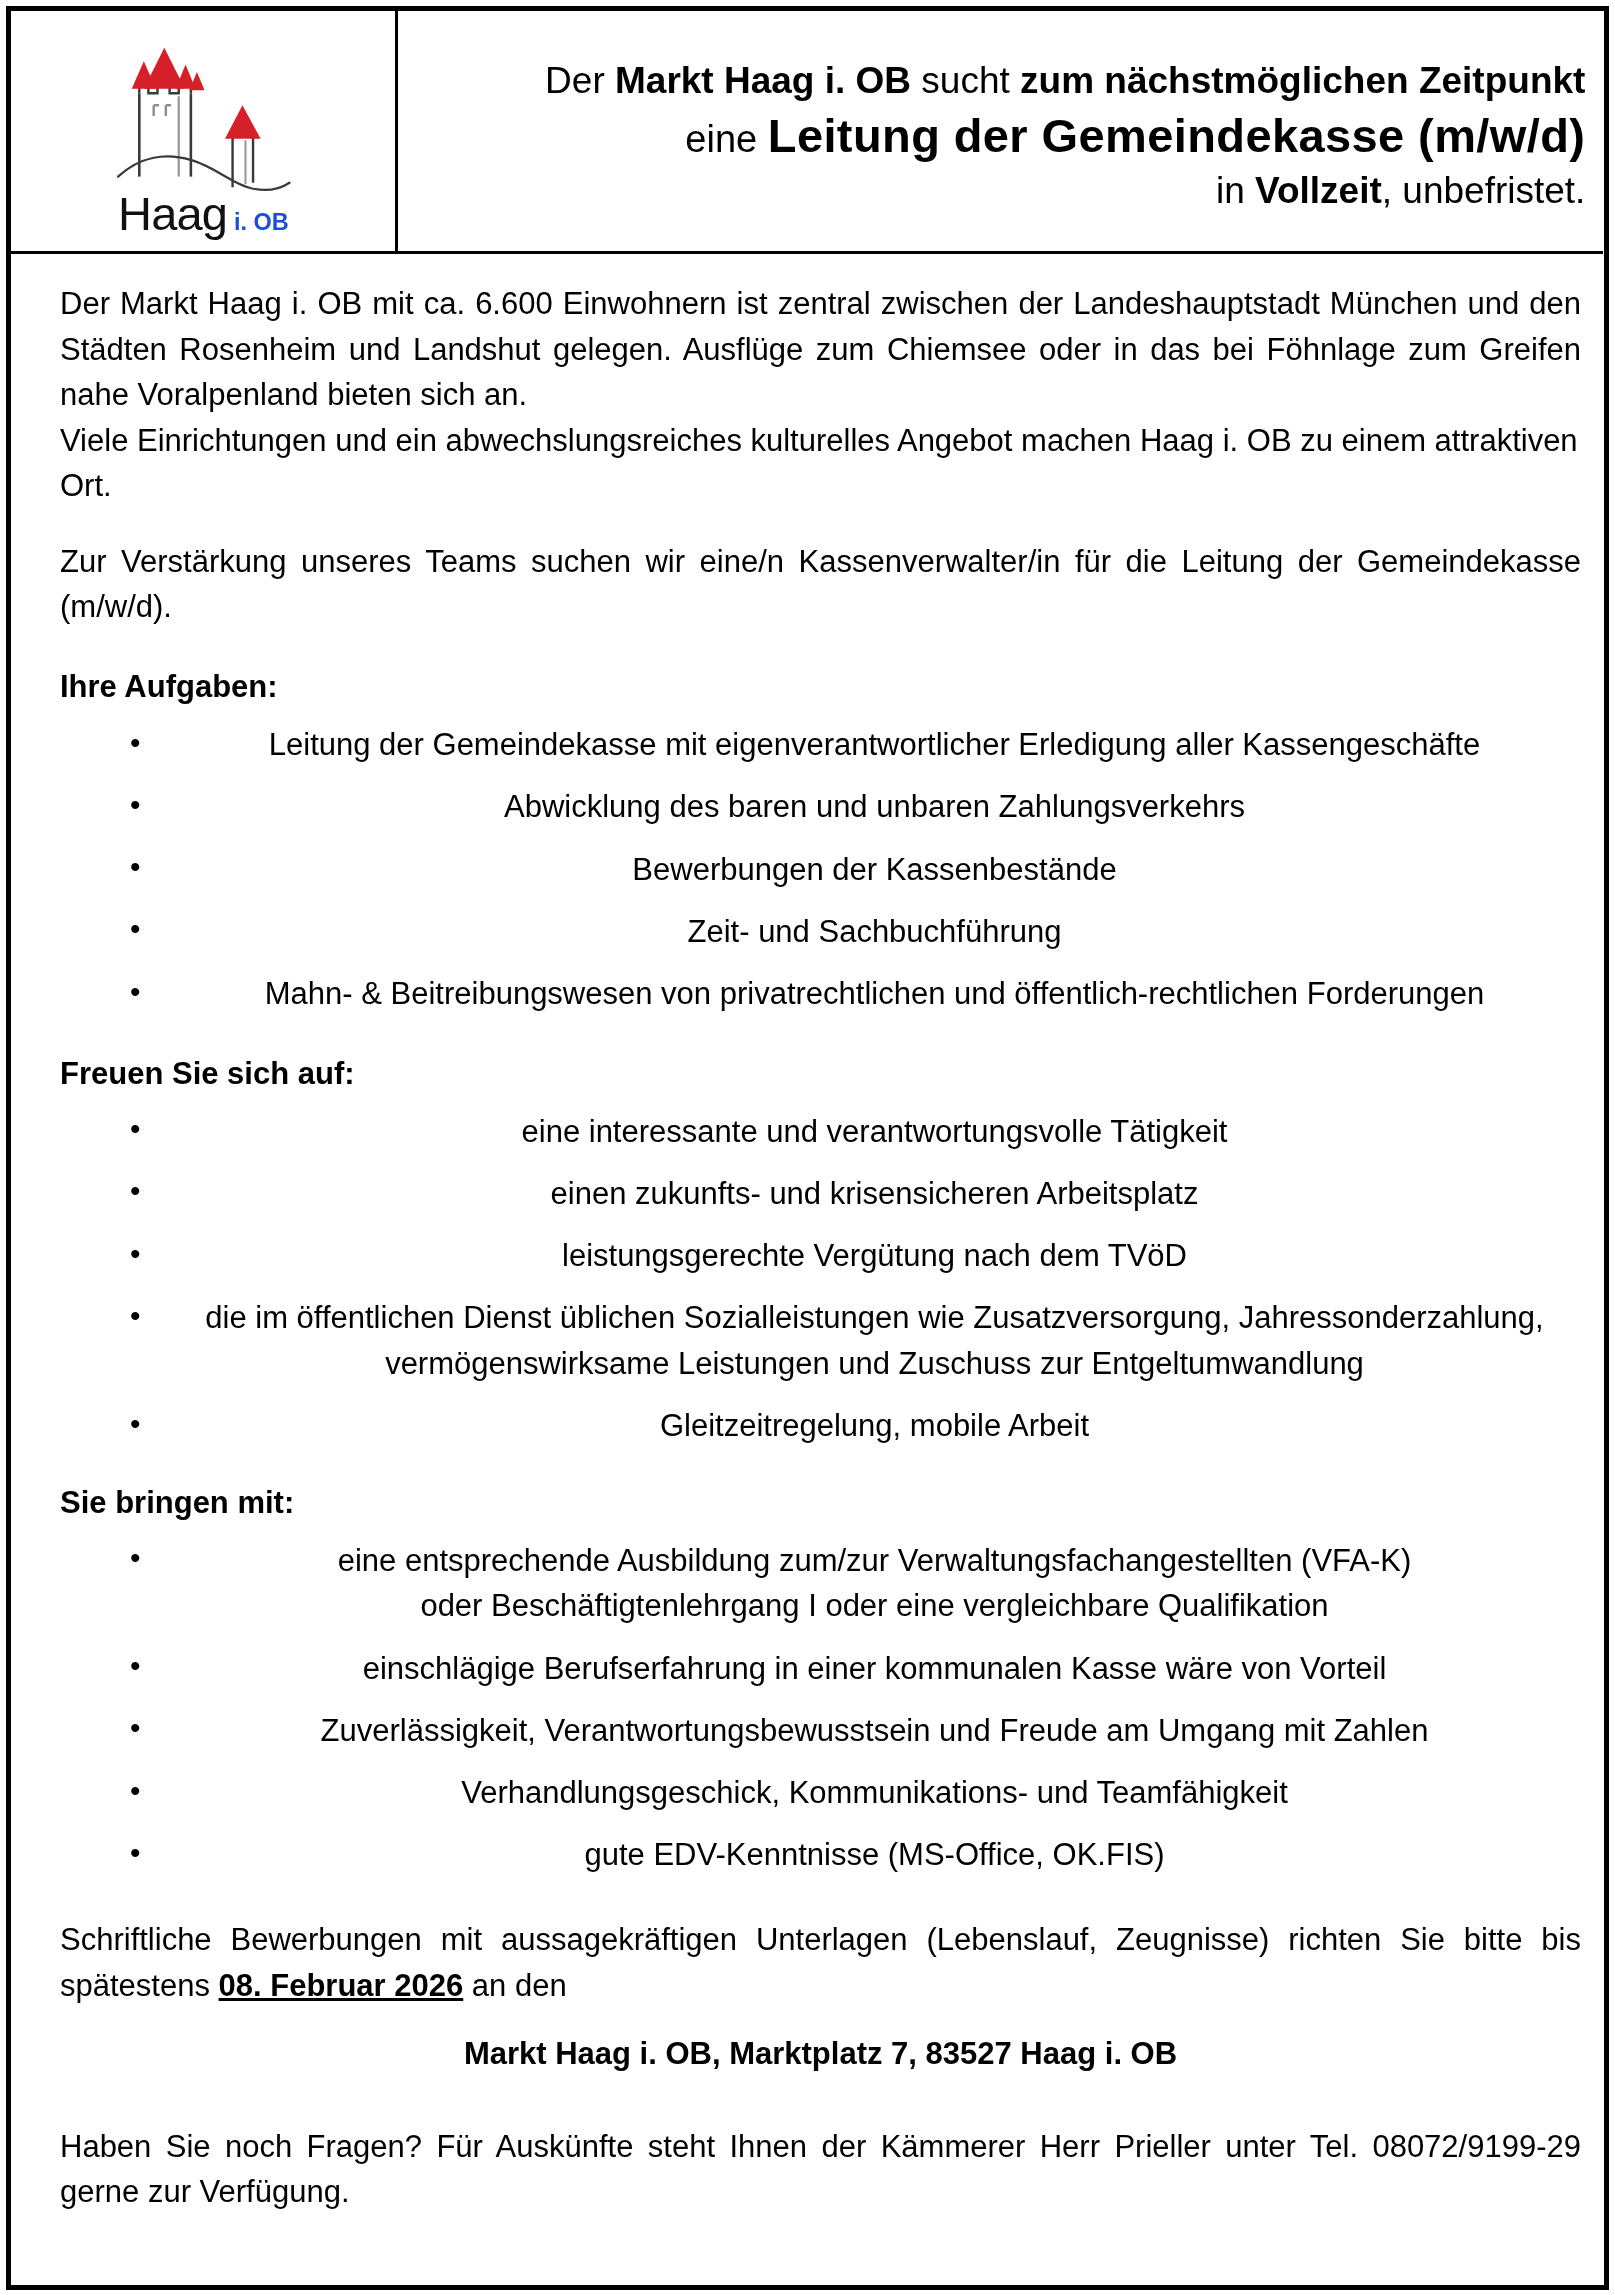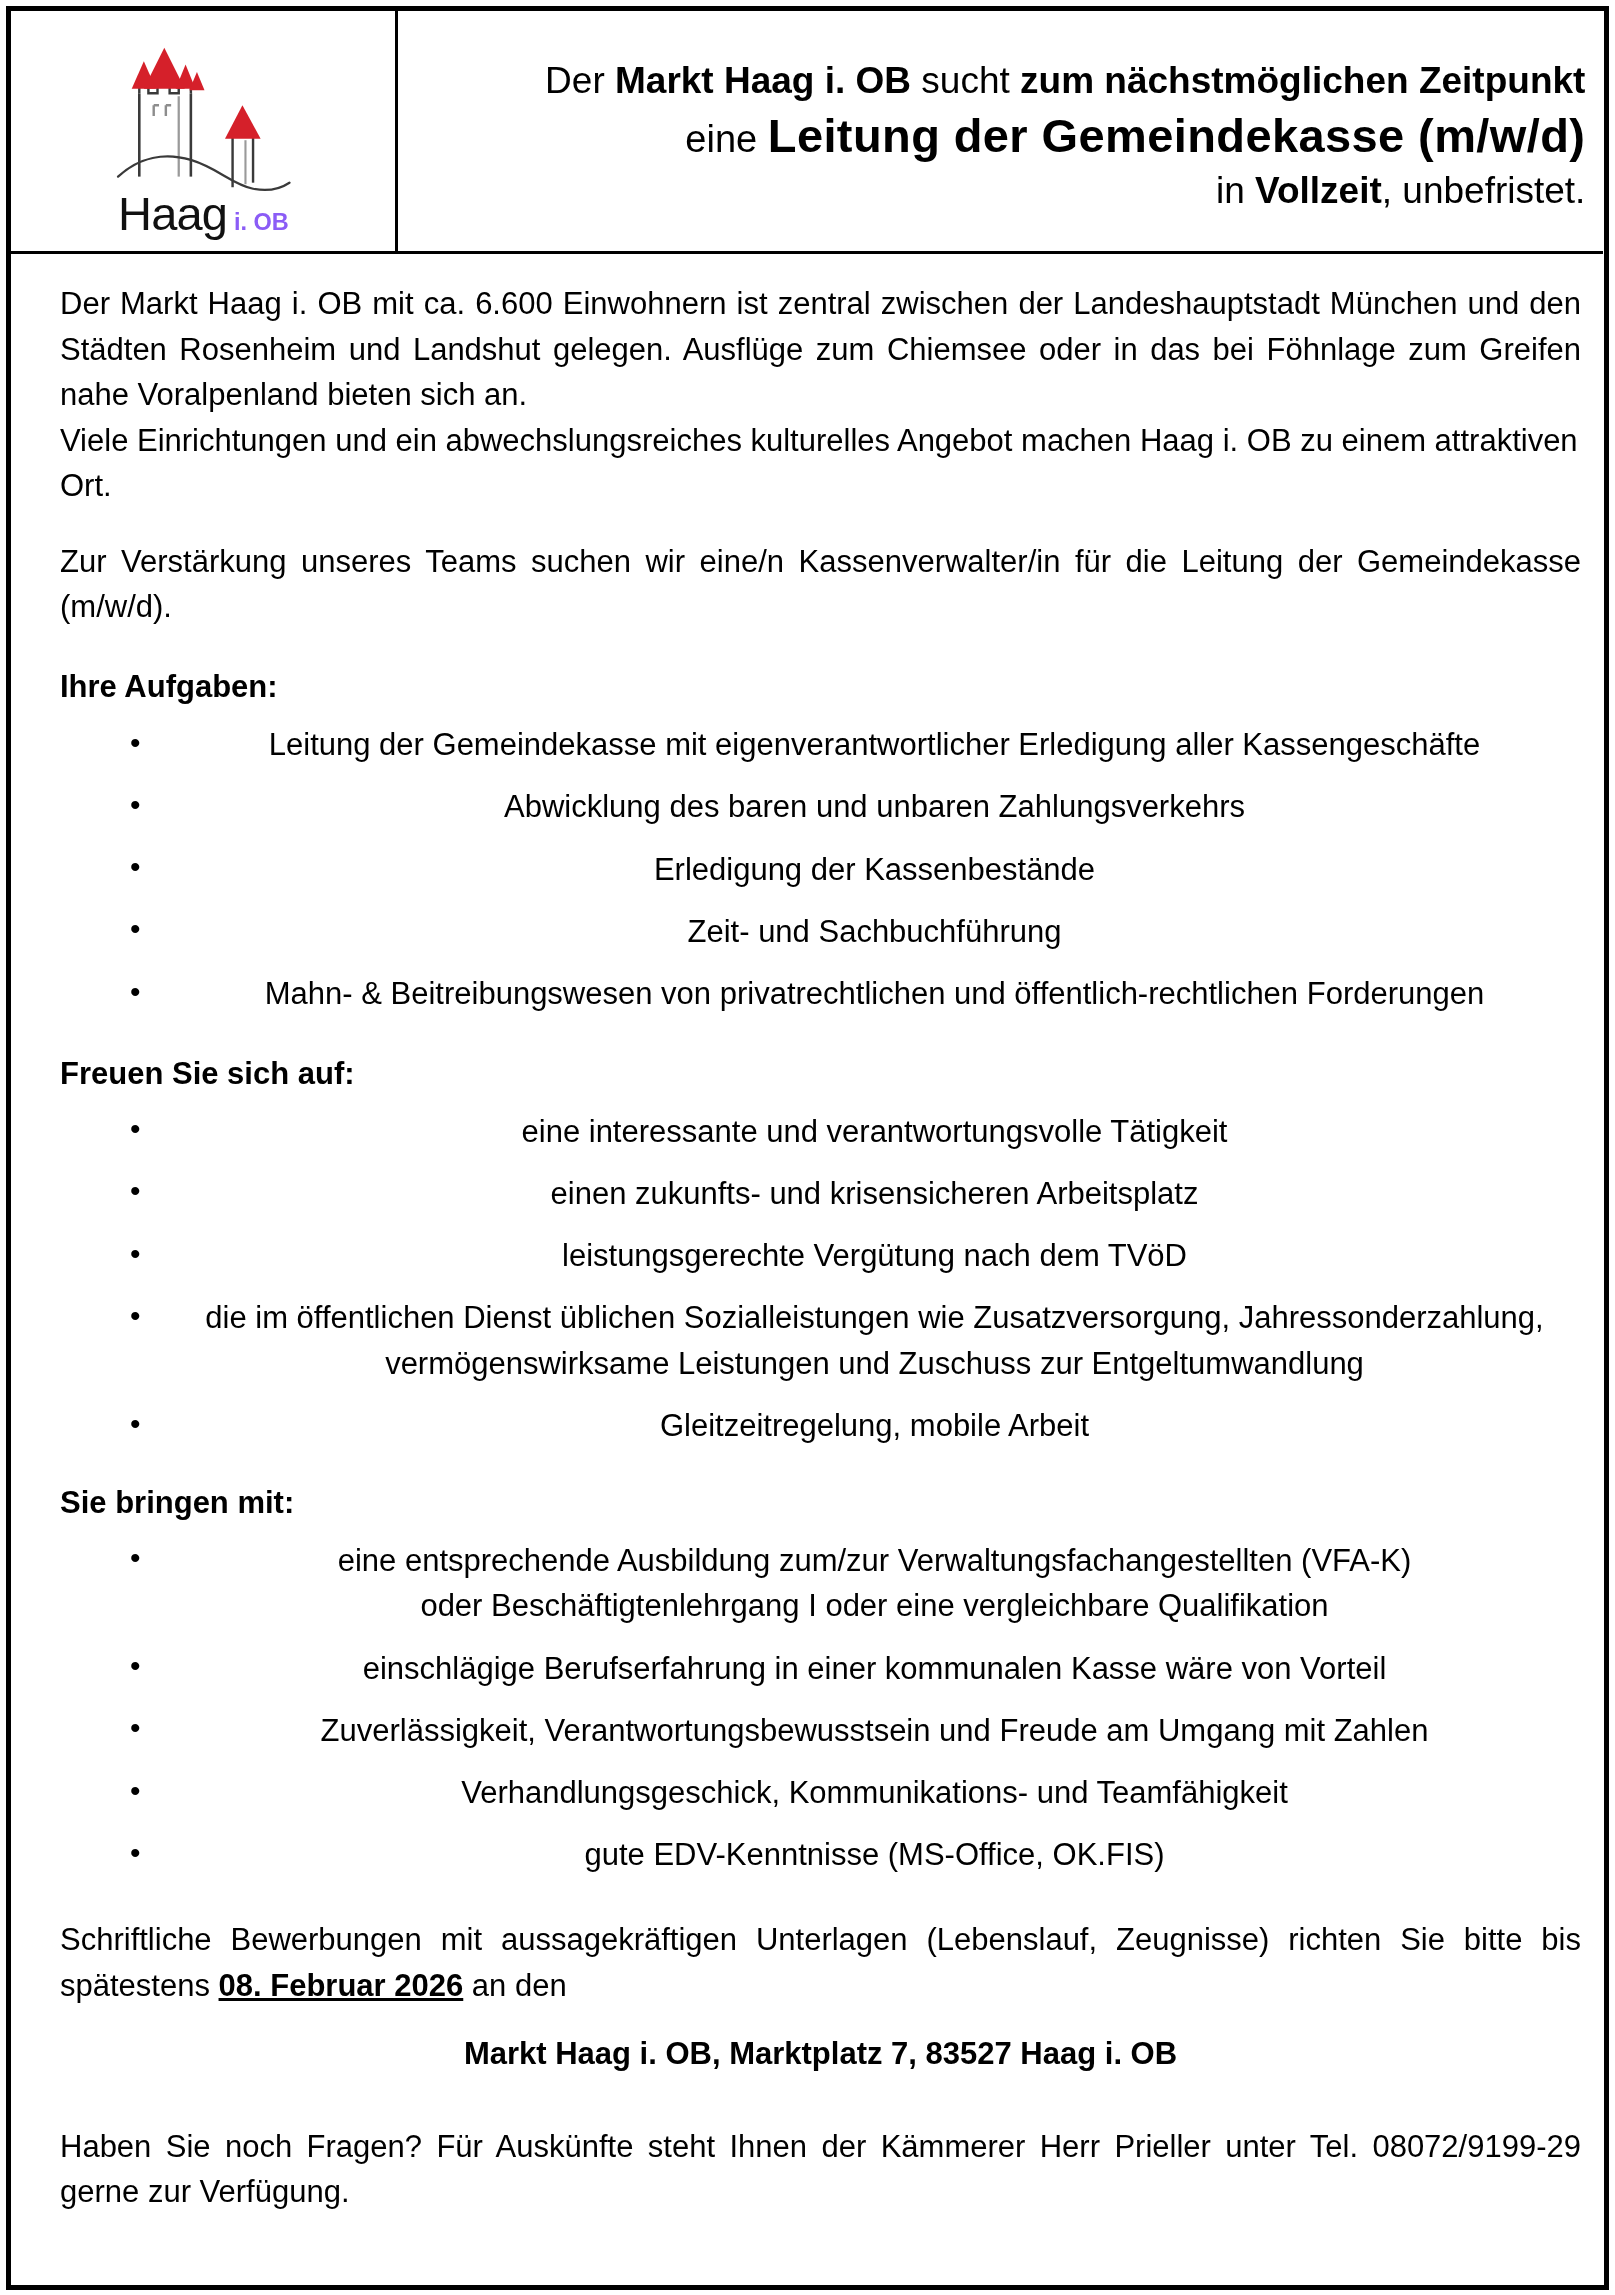"i. OB" .logo-word .lw-sub { color: #8b5cf6 -> #1d4ed8 }
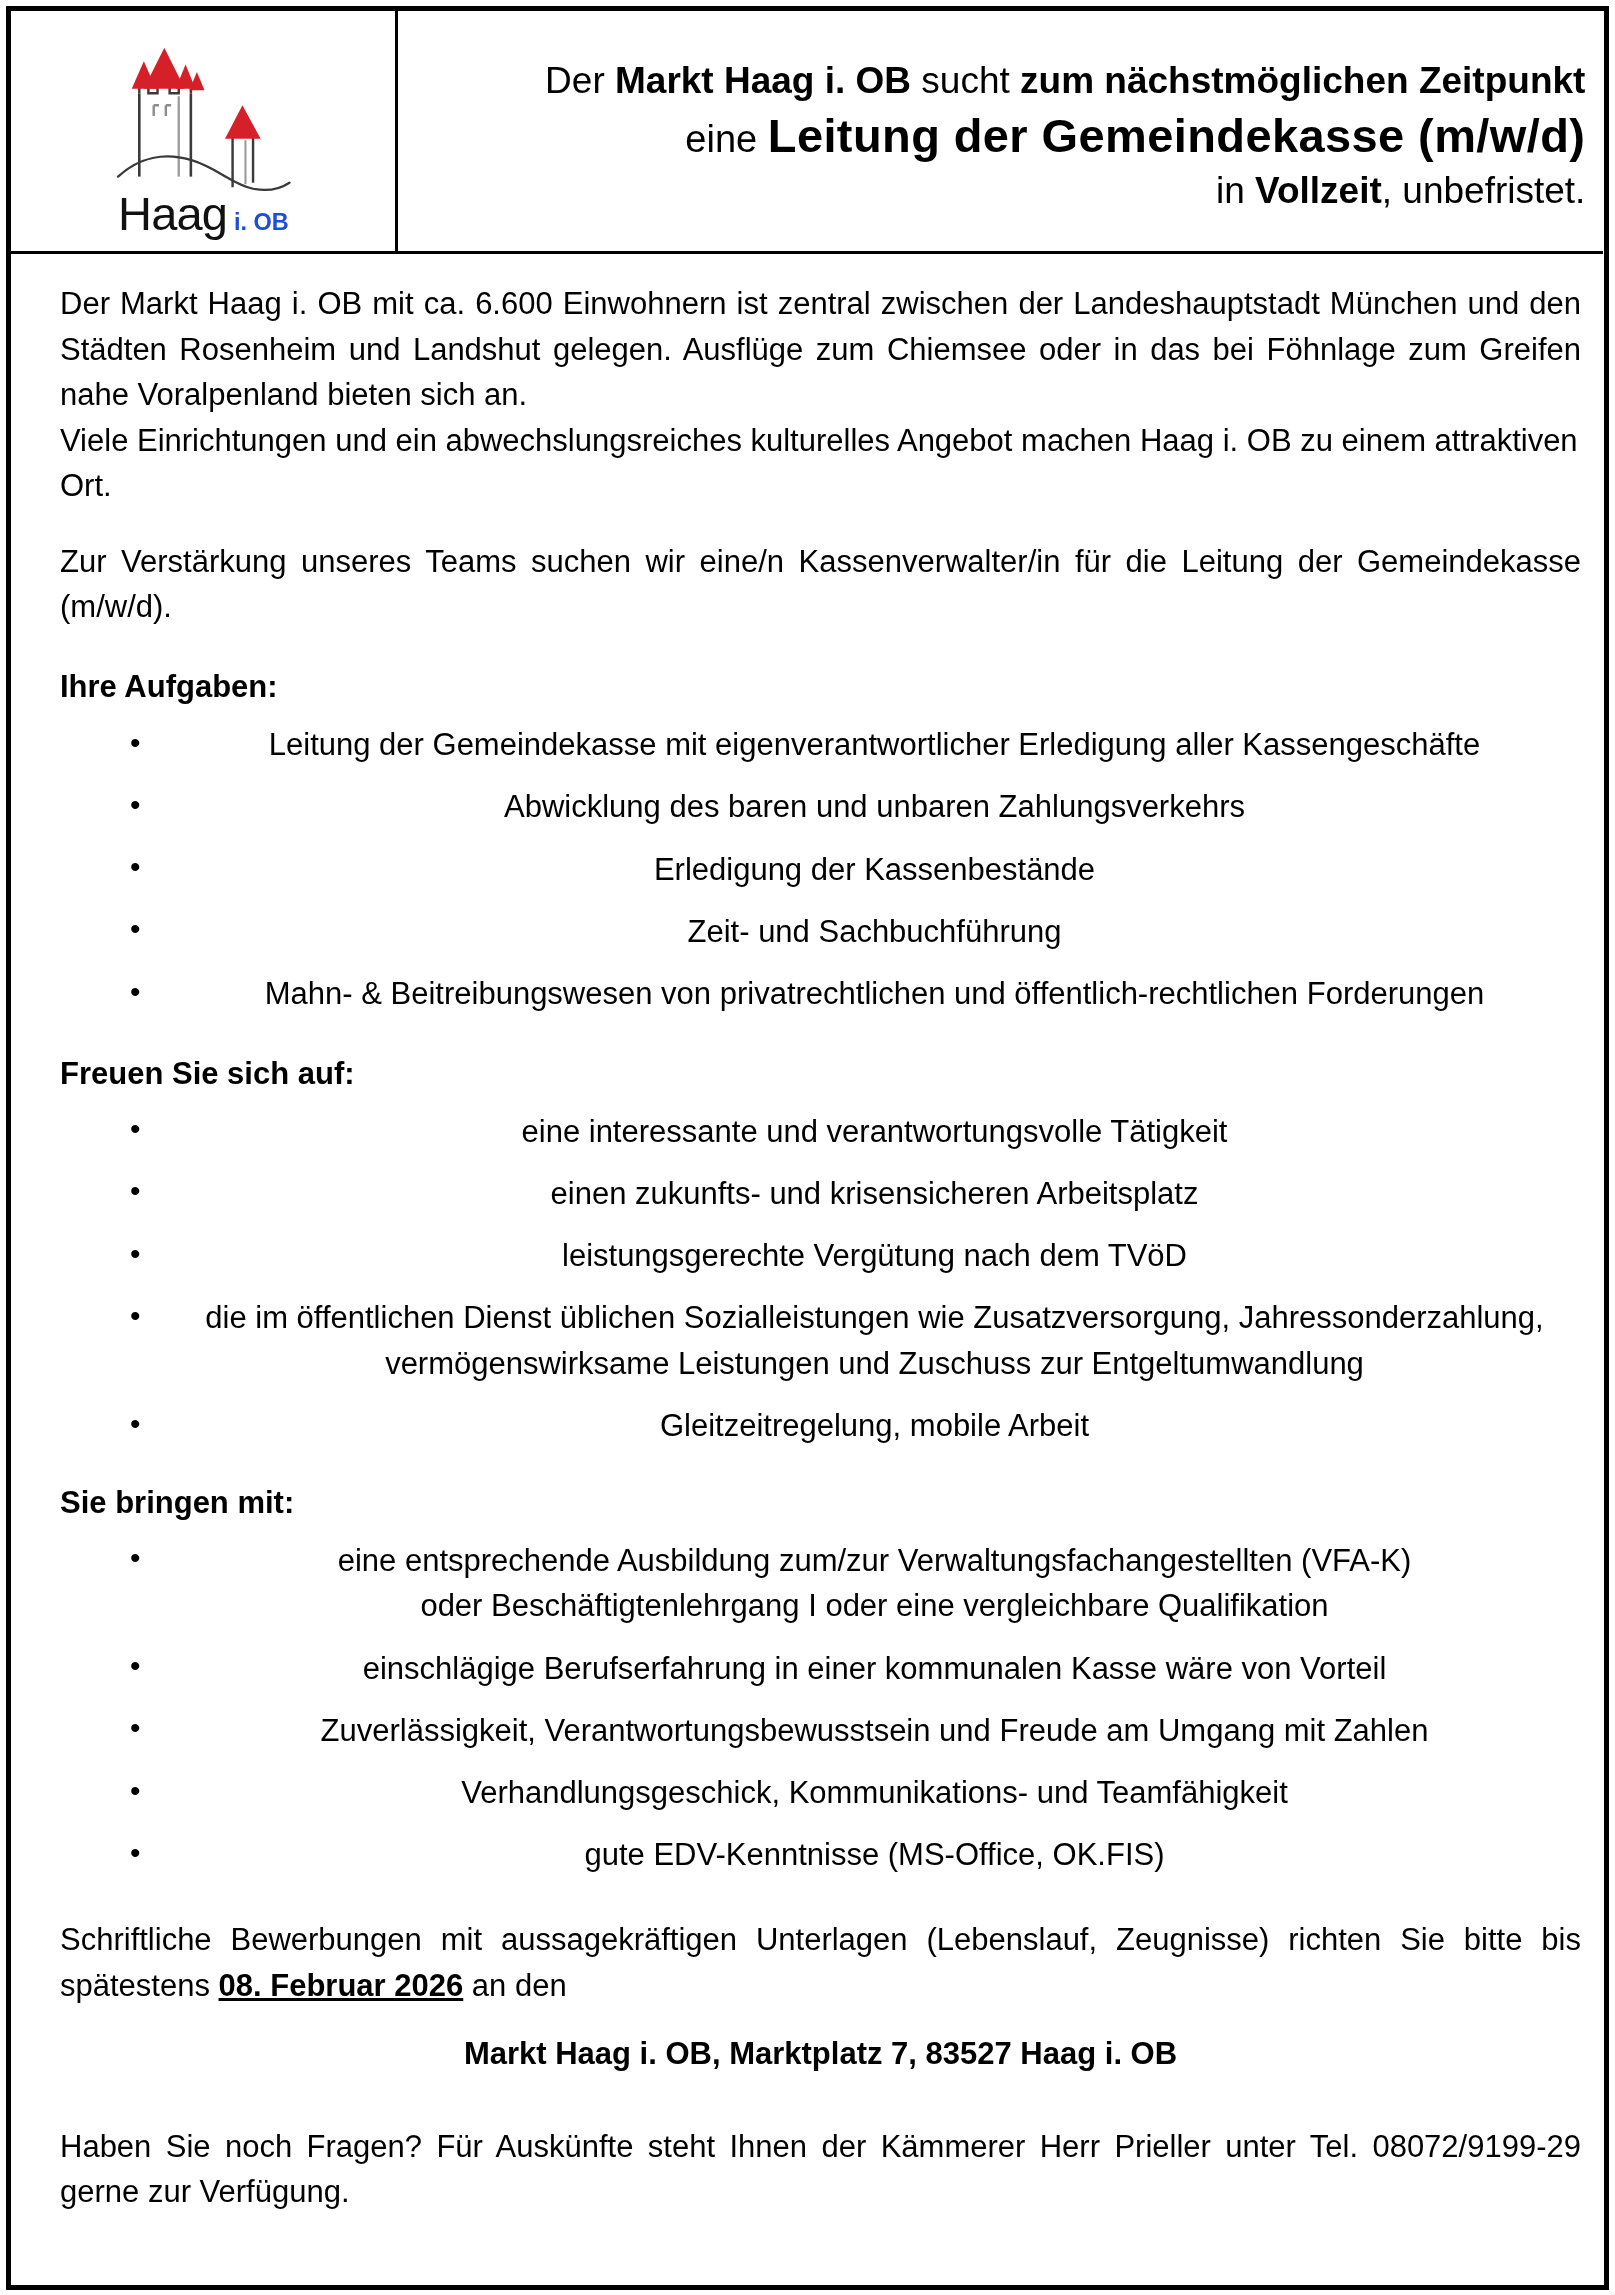"Erledigung der Kassenbestände" li { text: Erledigung -> Bewerbungen }
